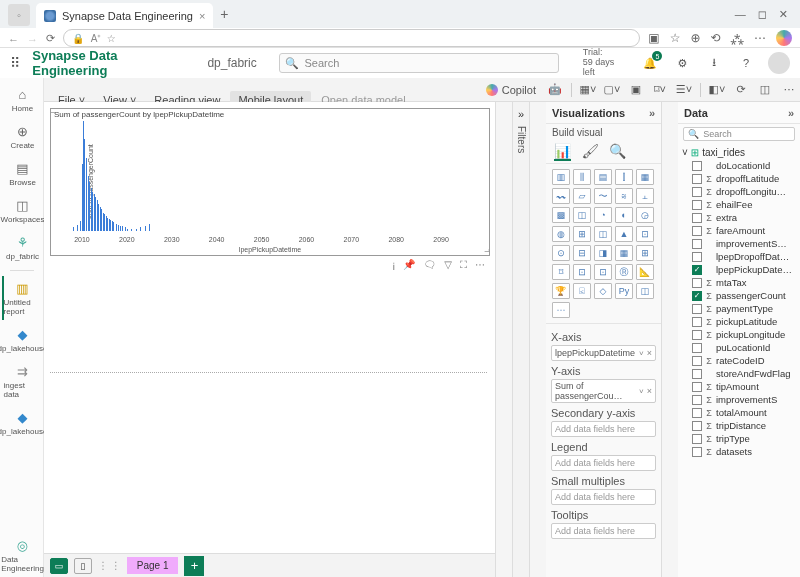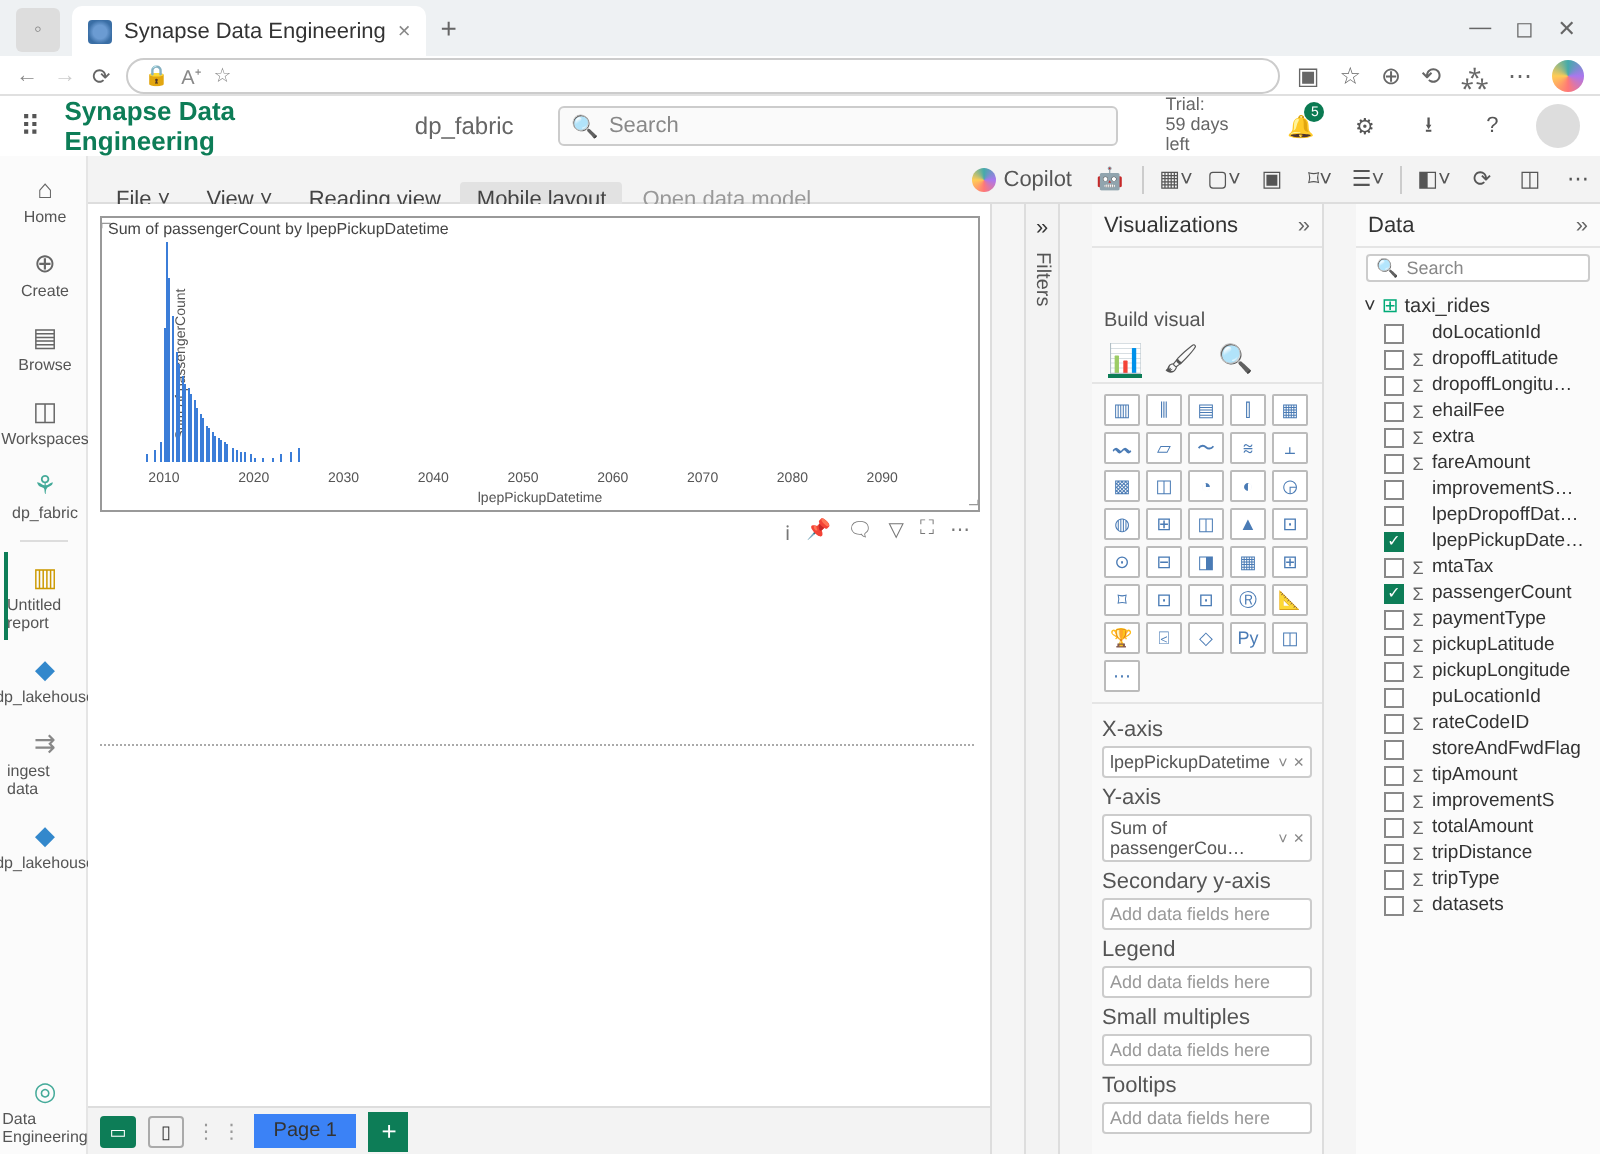"Visualizations" .pane-head { font-weight: 400 -> 700 }
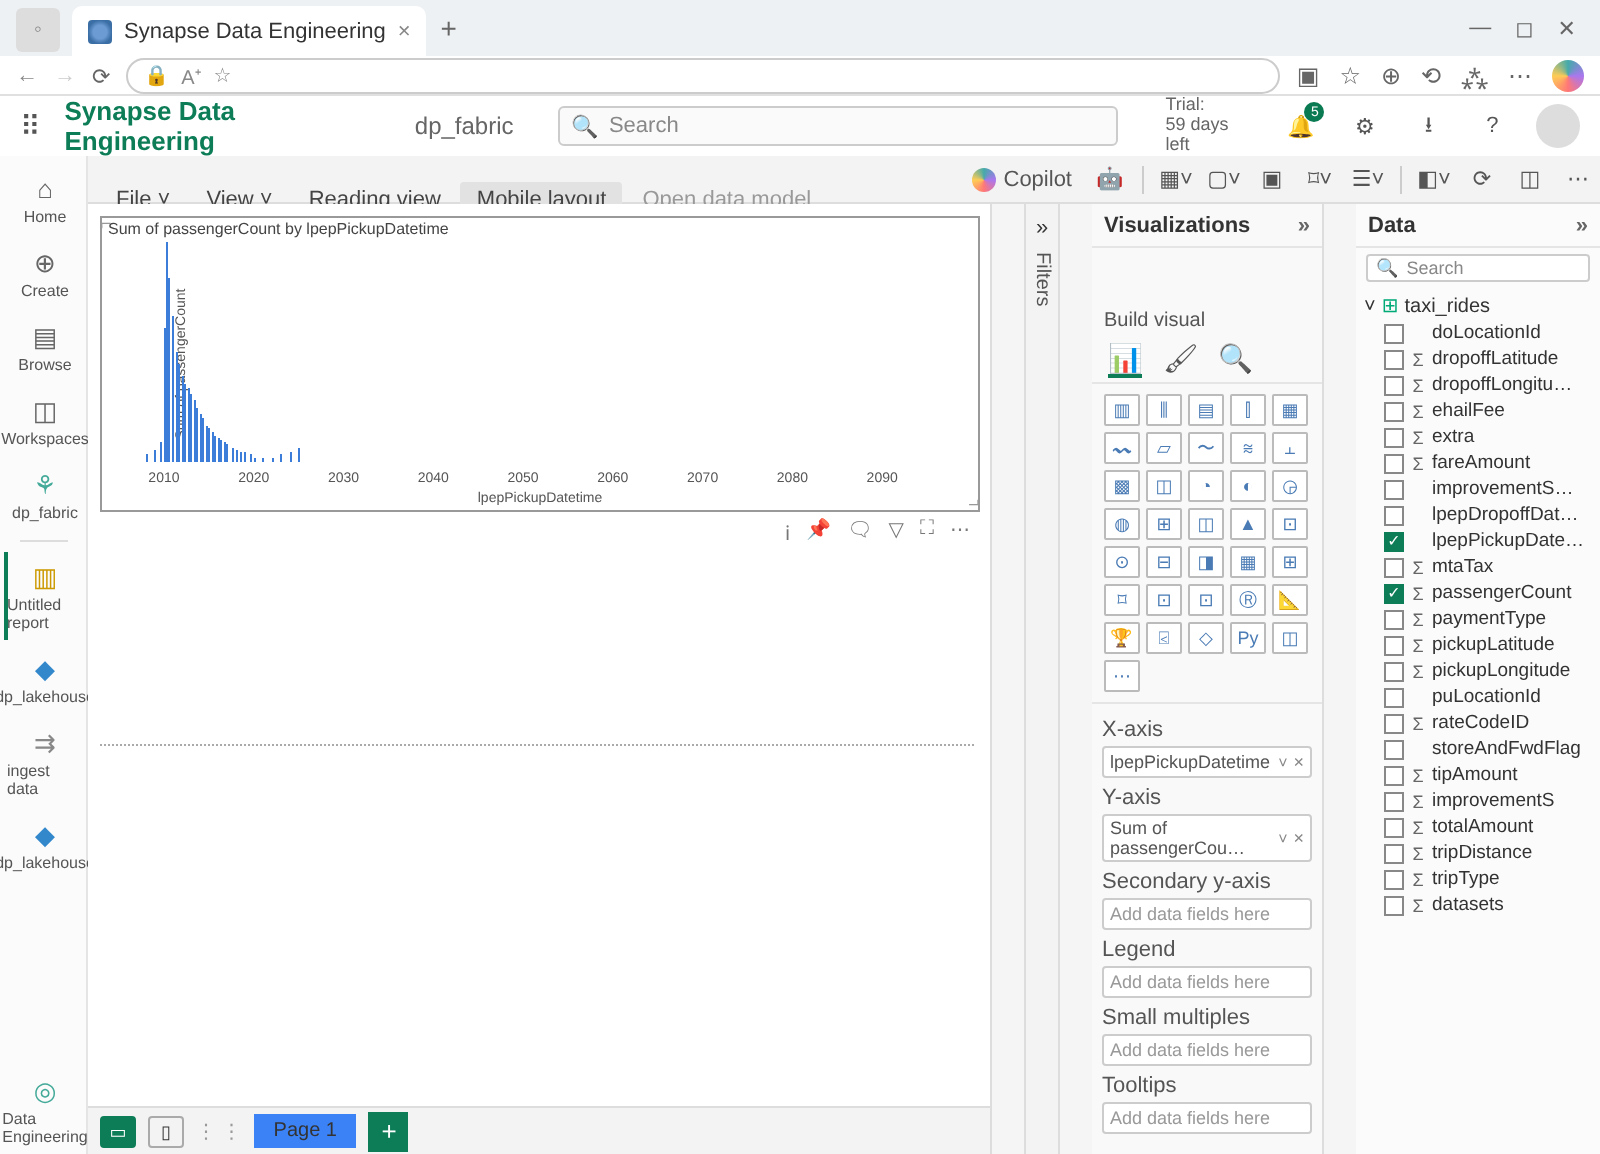"Build visual" .sub-head { margin-top: 28px -> none }
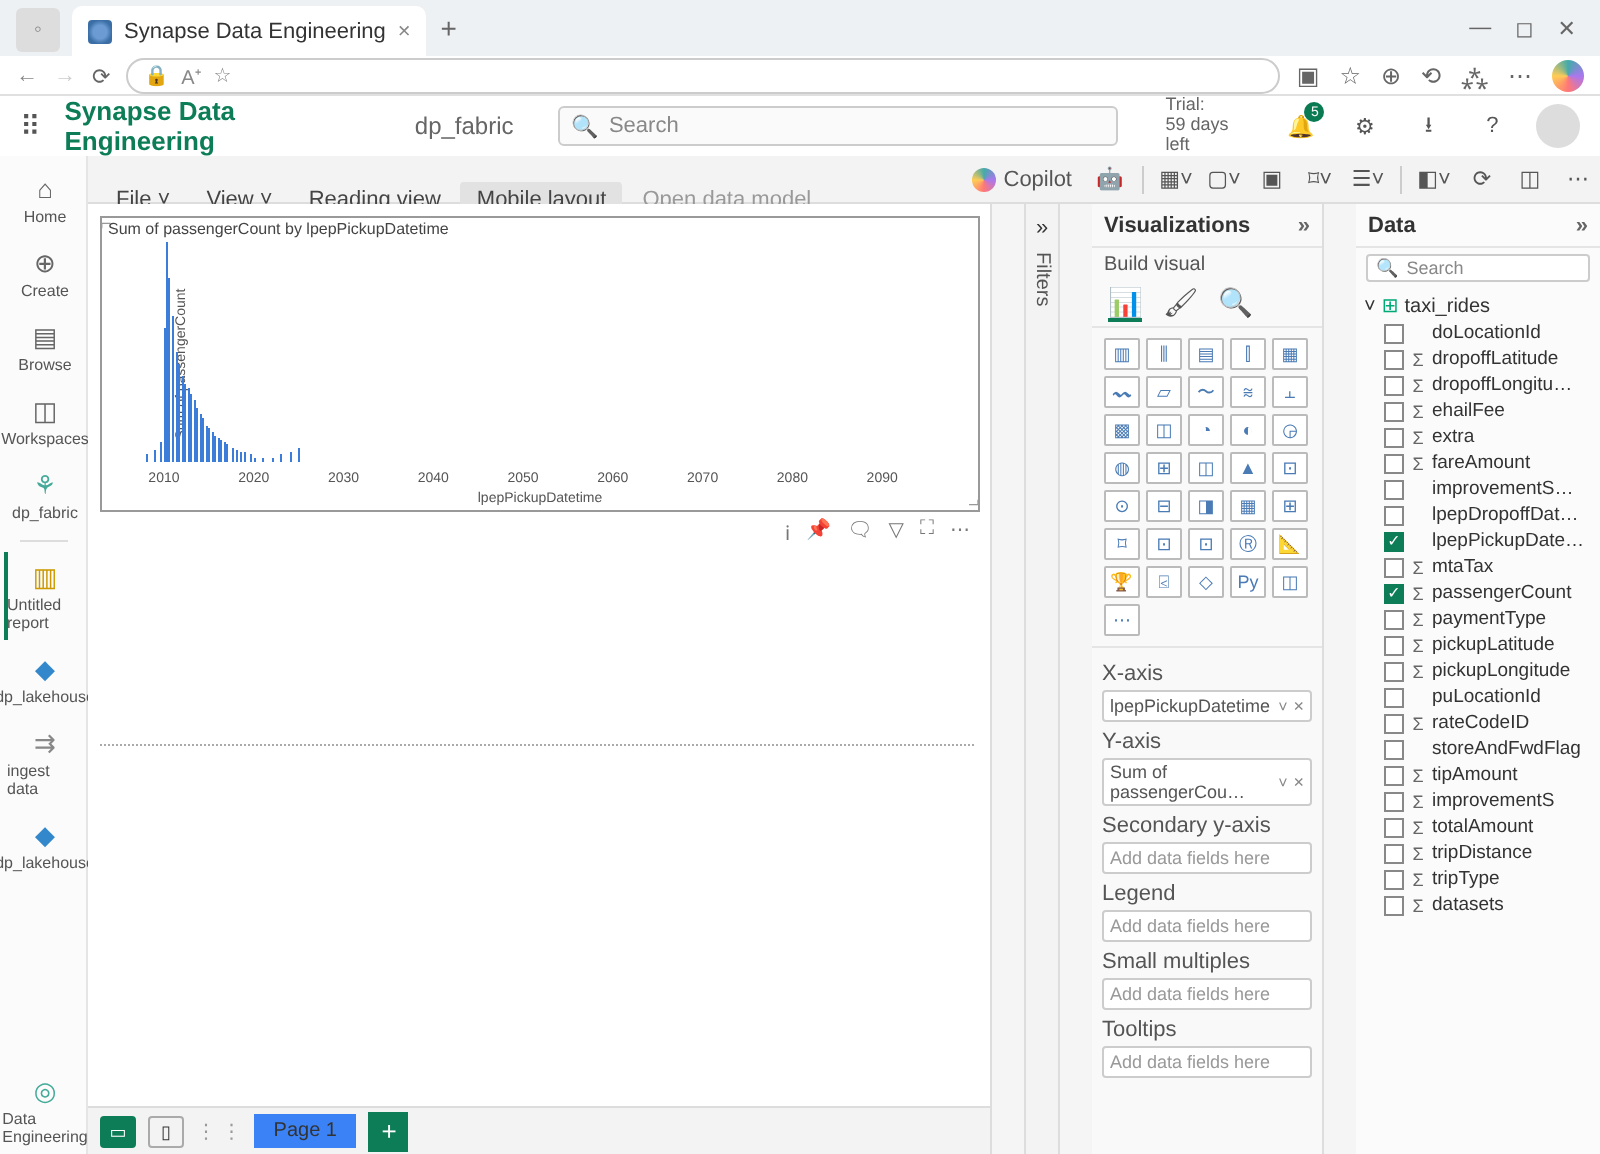"Page 1" .page-tab { background: #3b82f6 -> #f0abfc }
